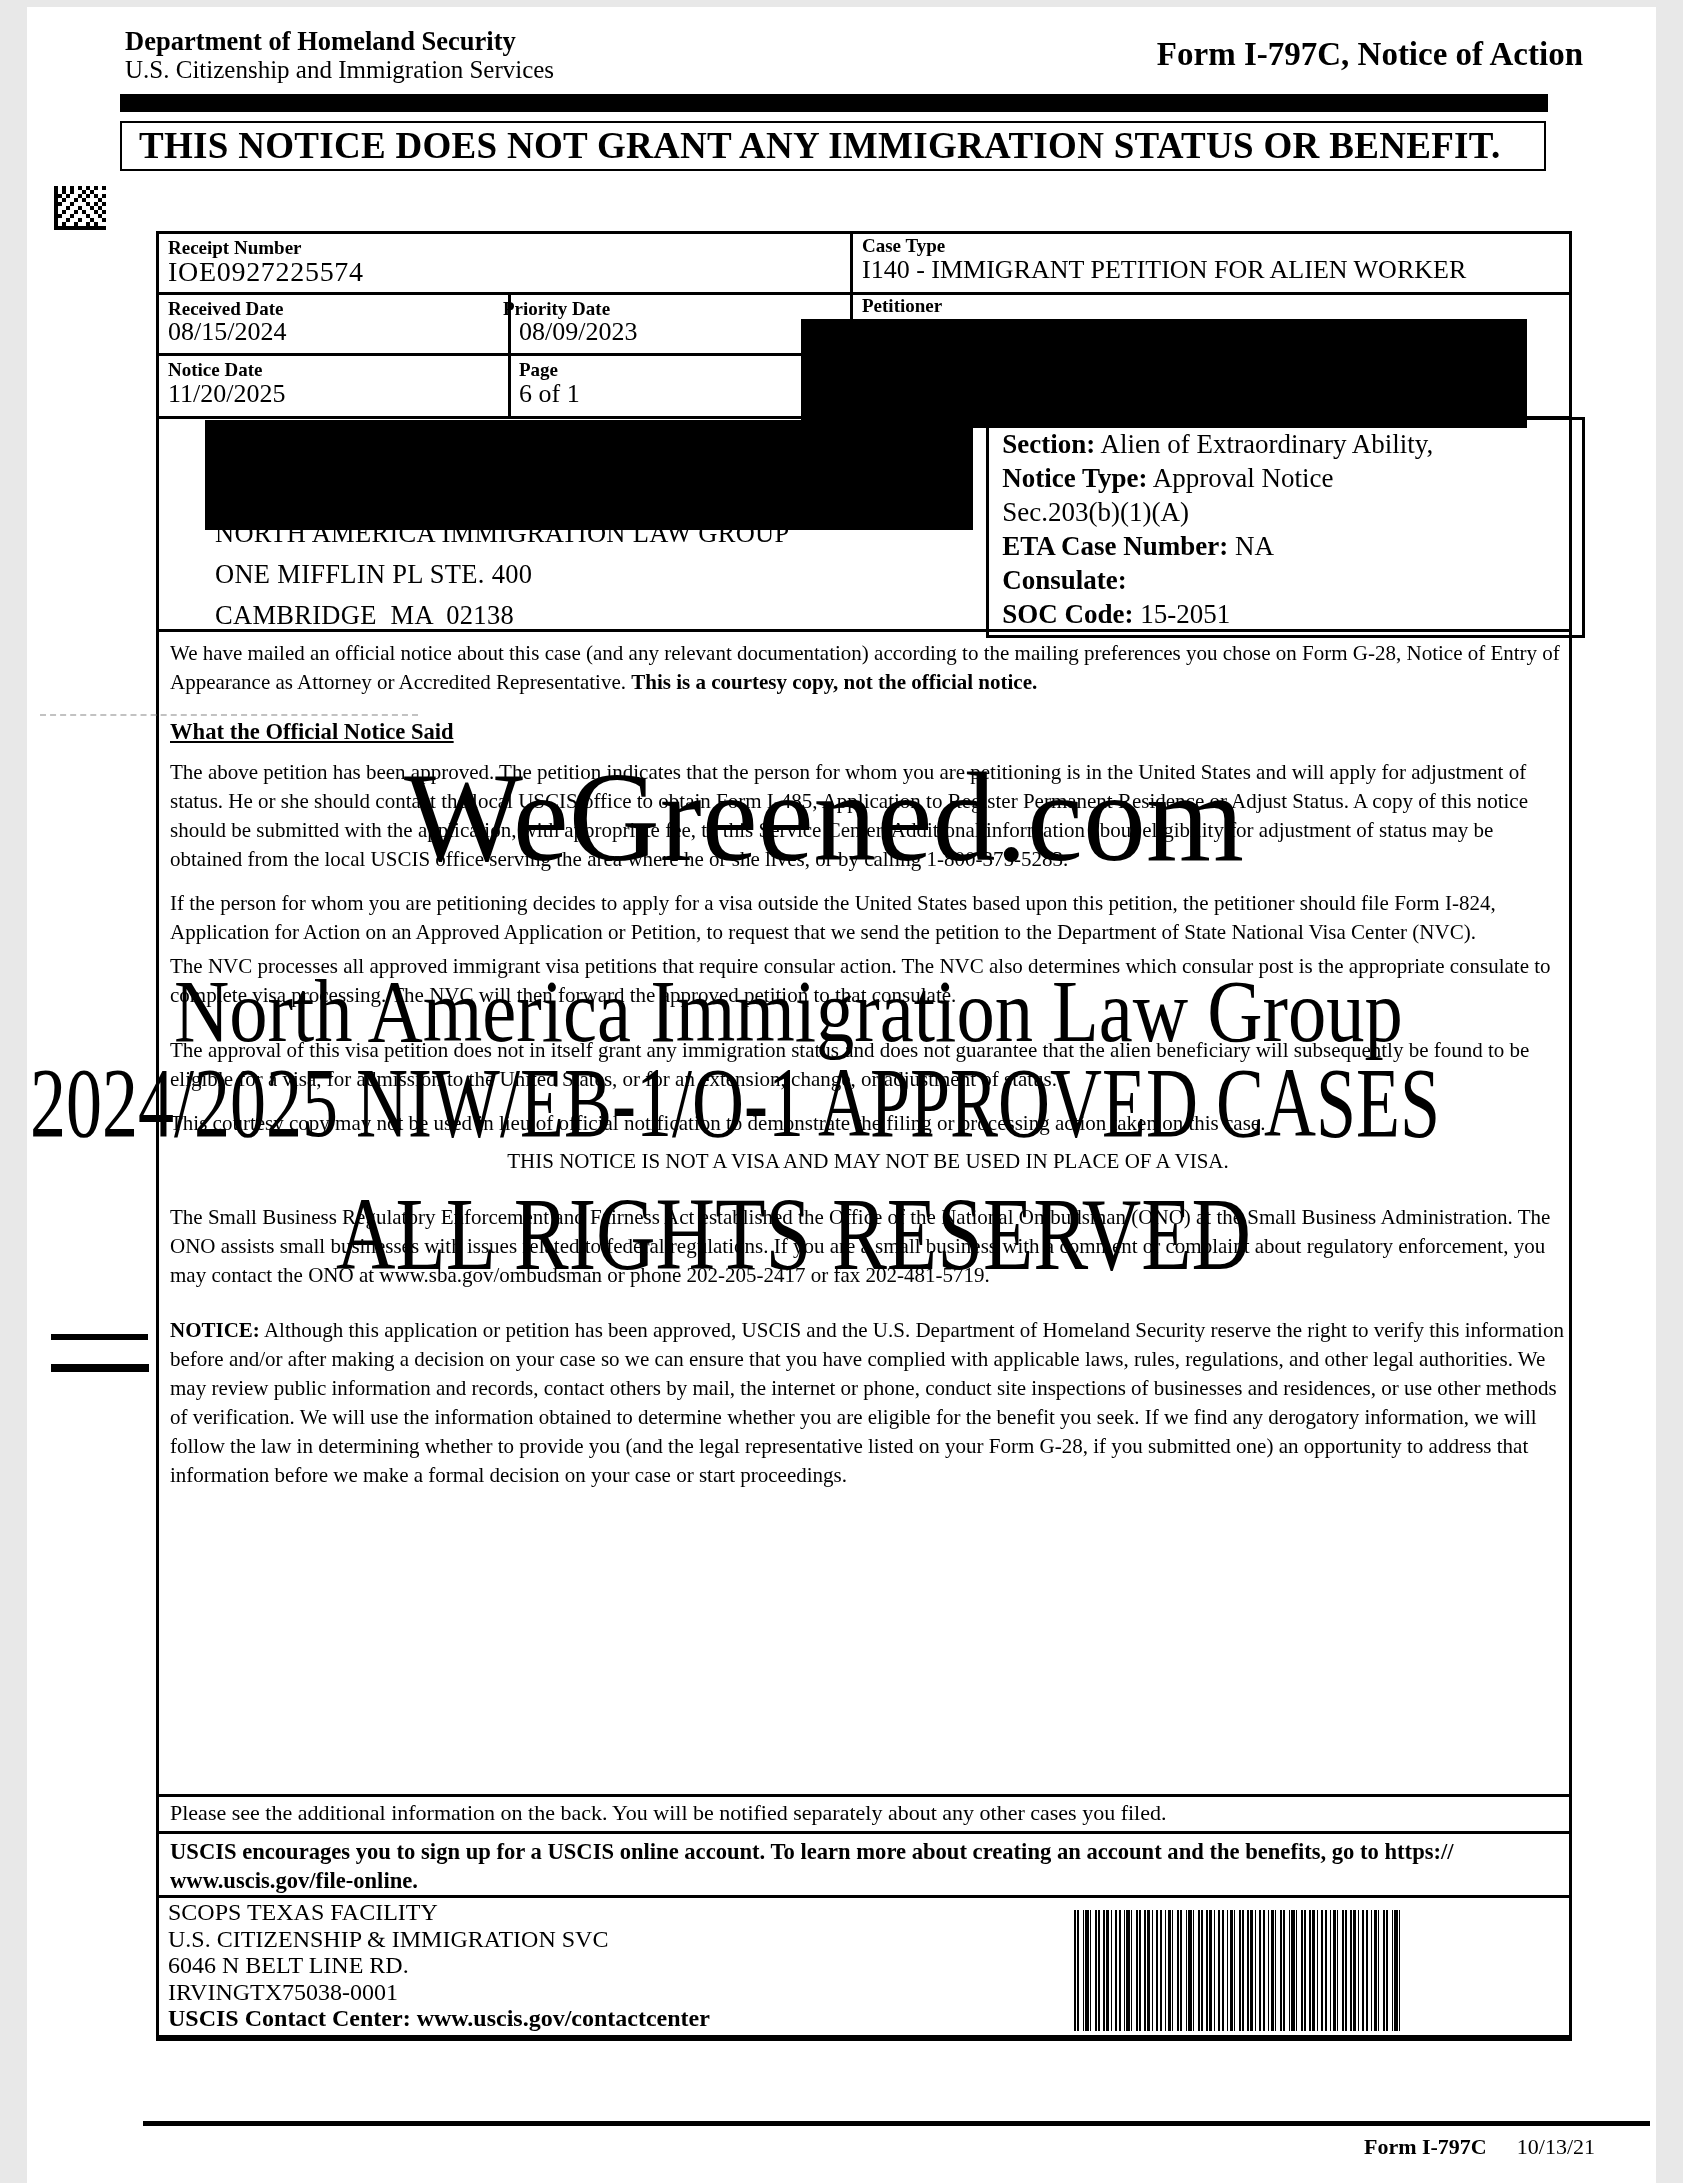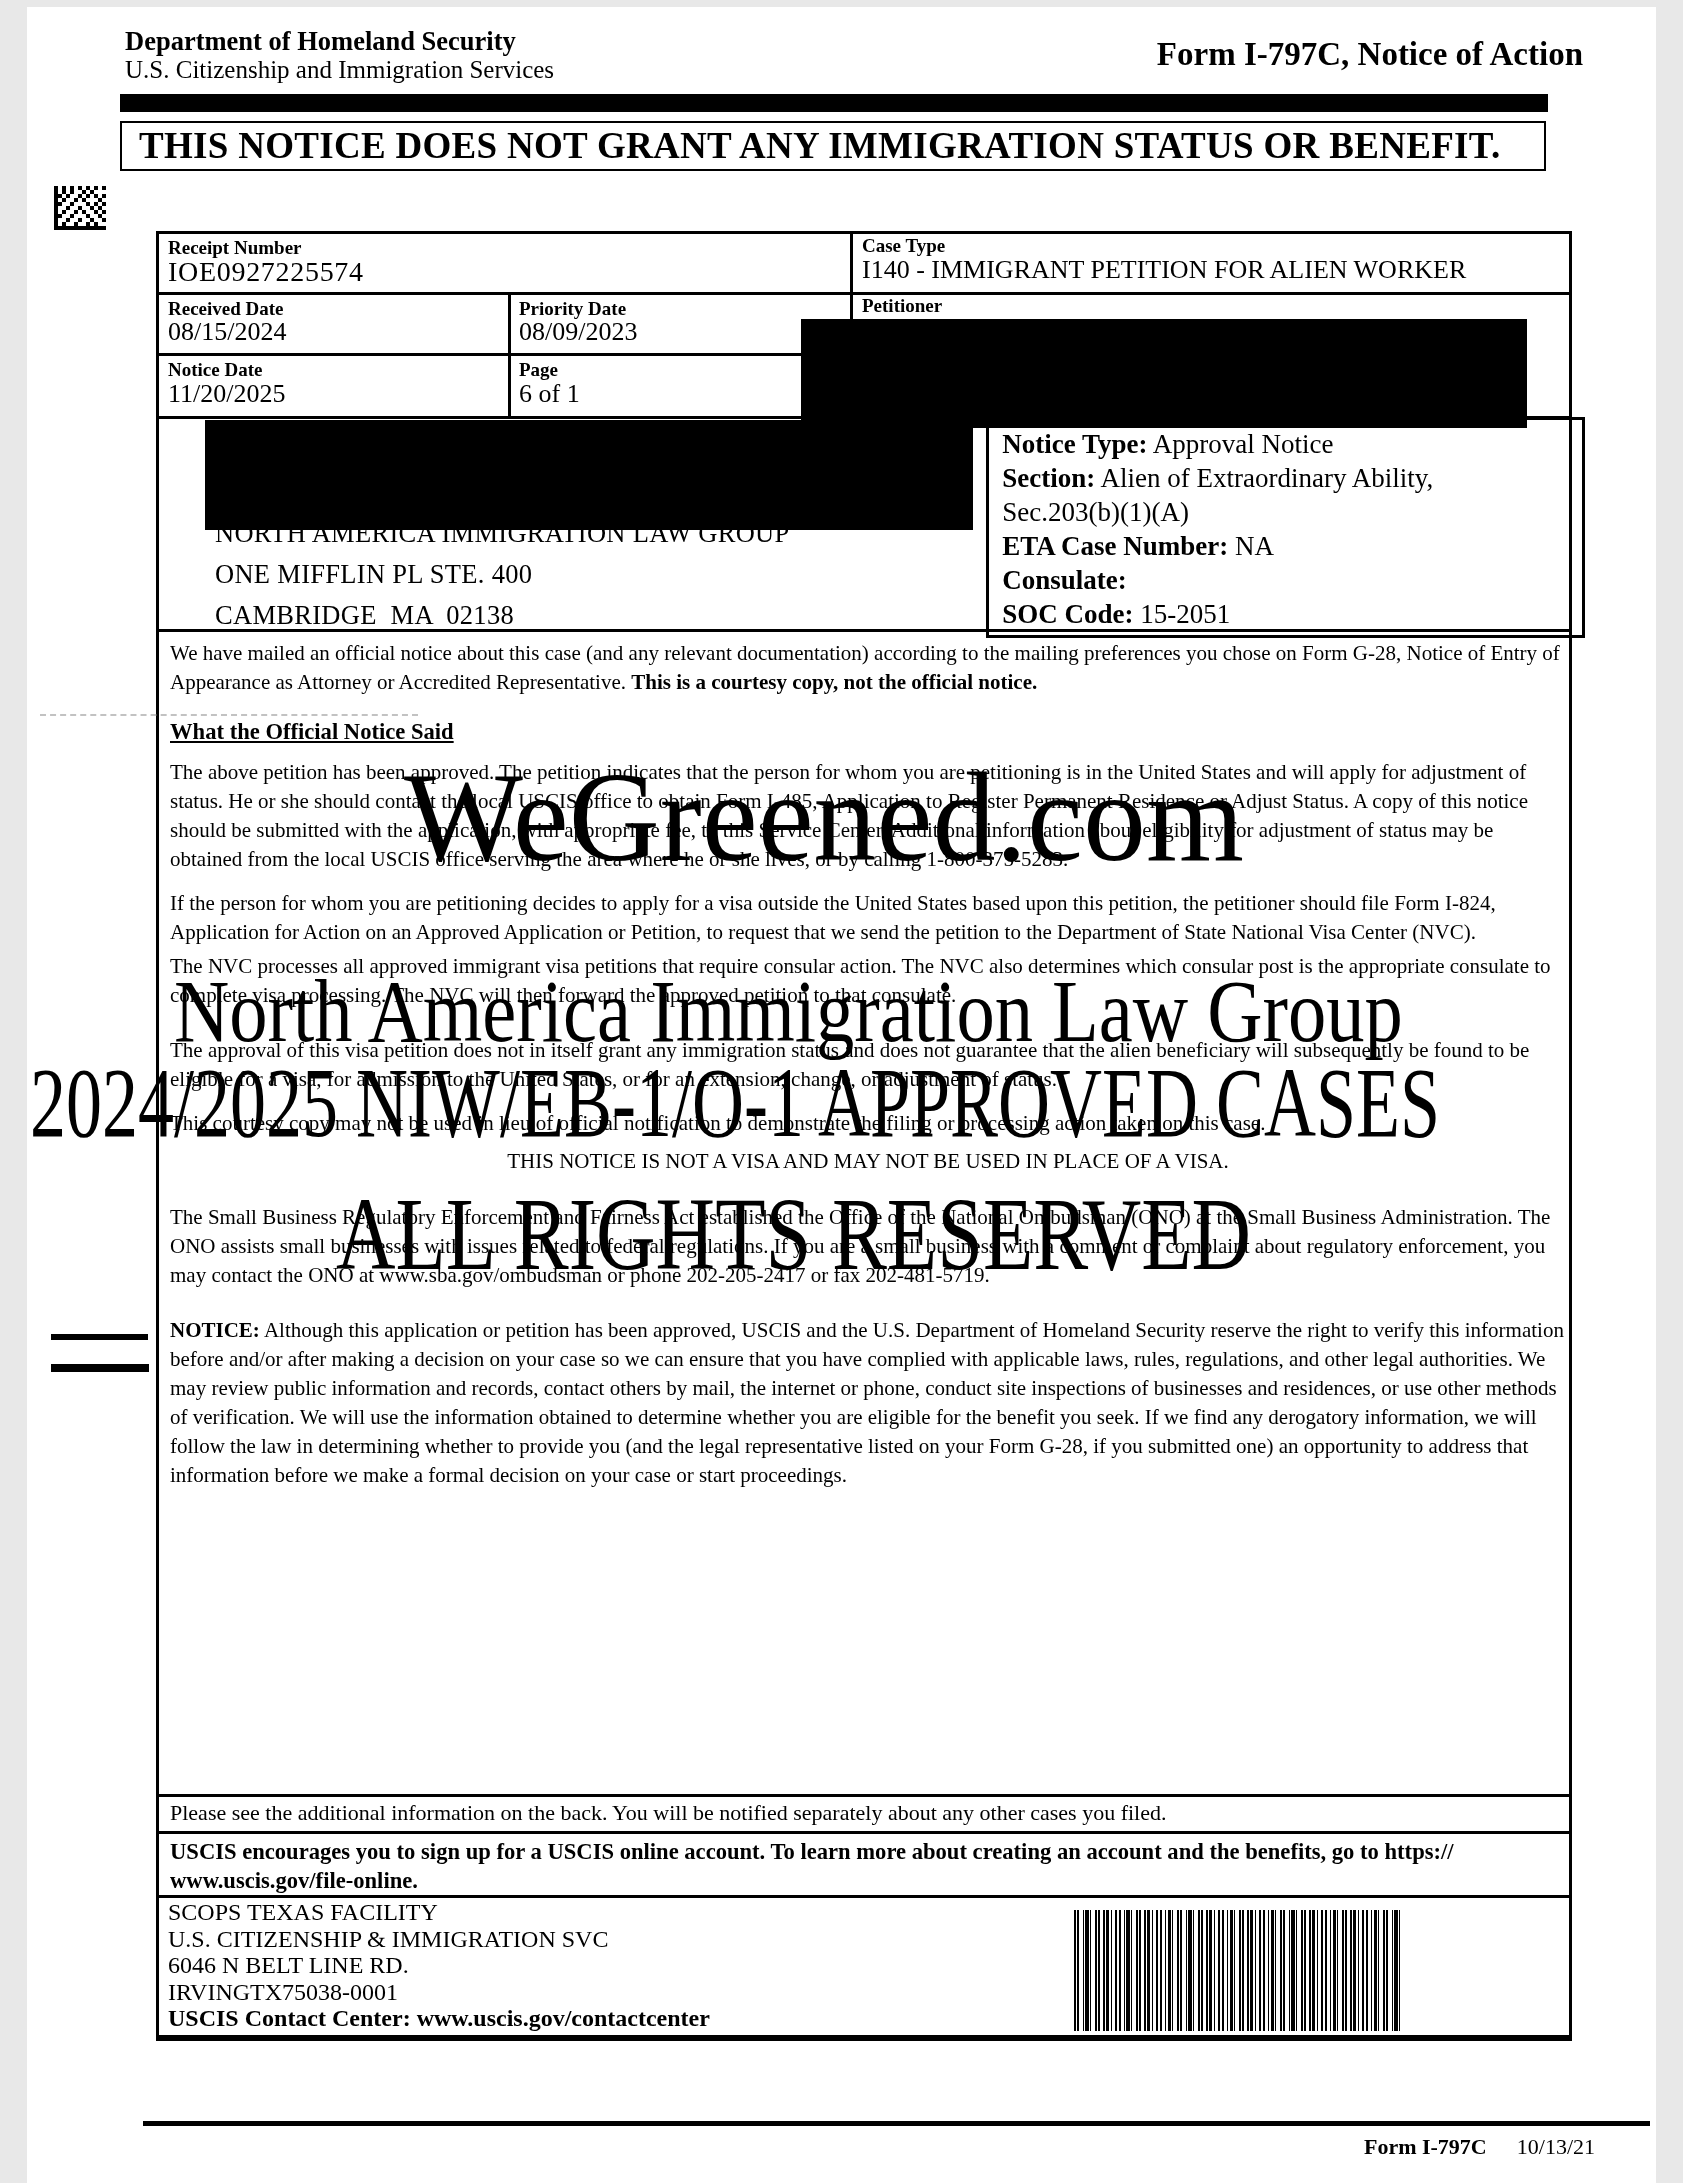"Priority Date" div.abs { left: 492px -> 476px }
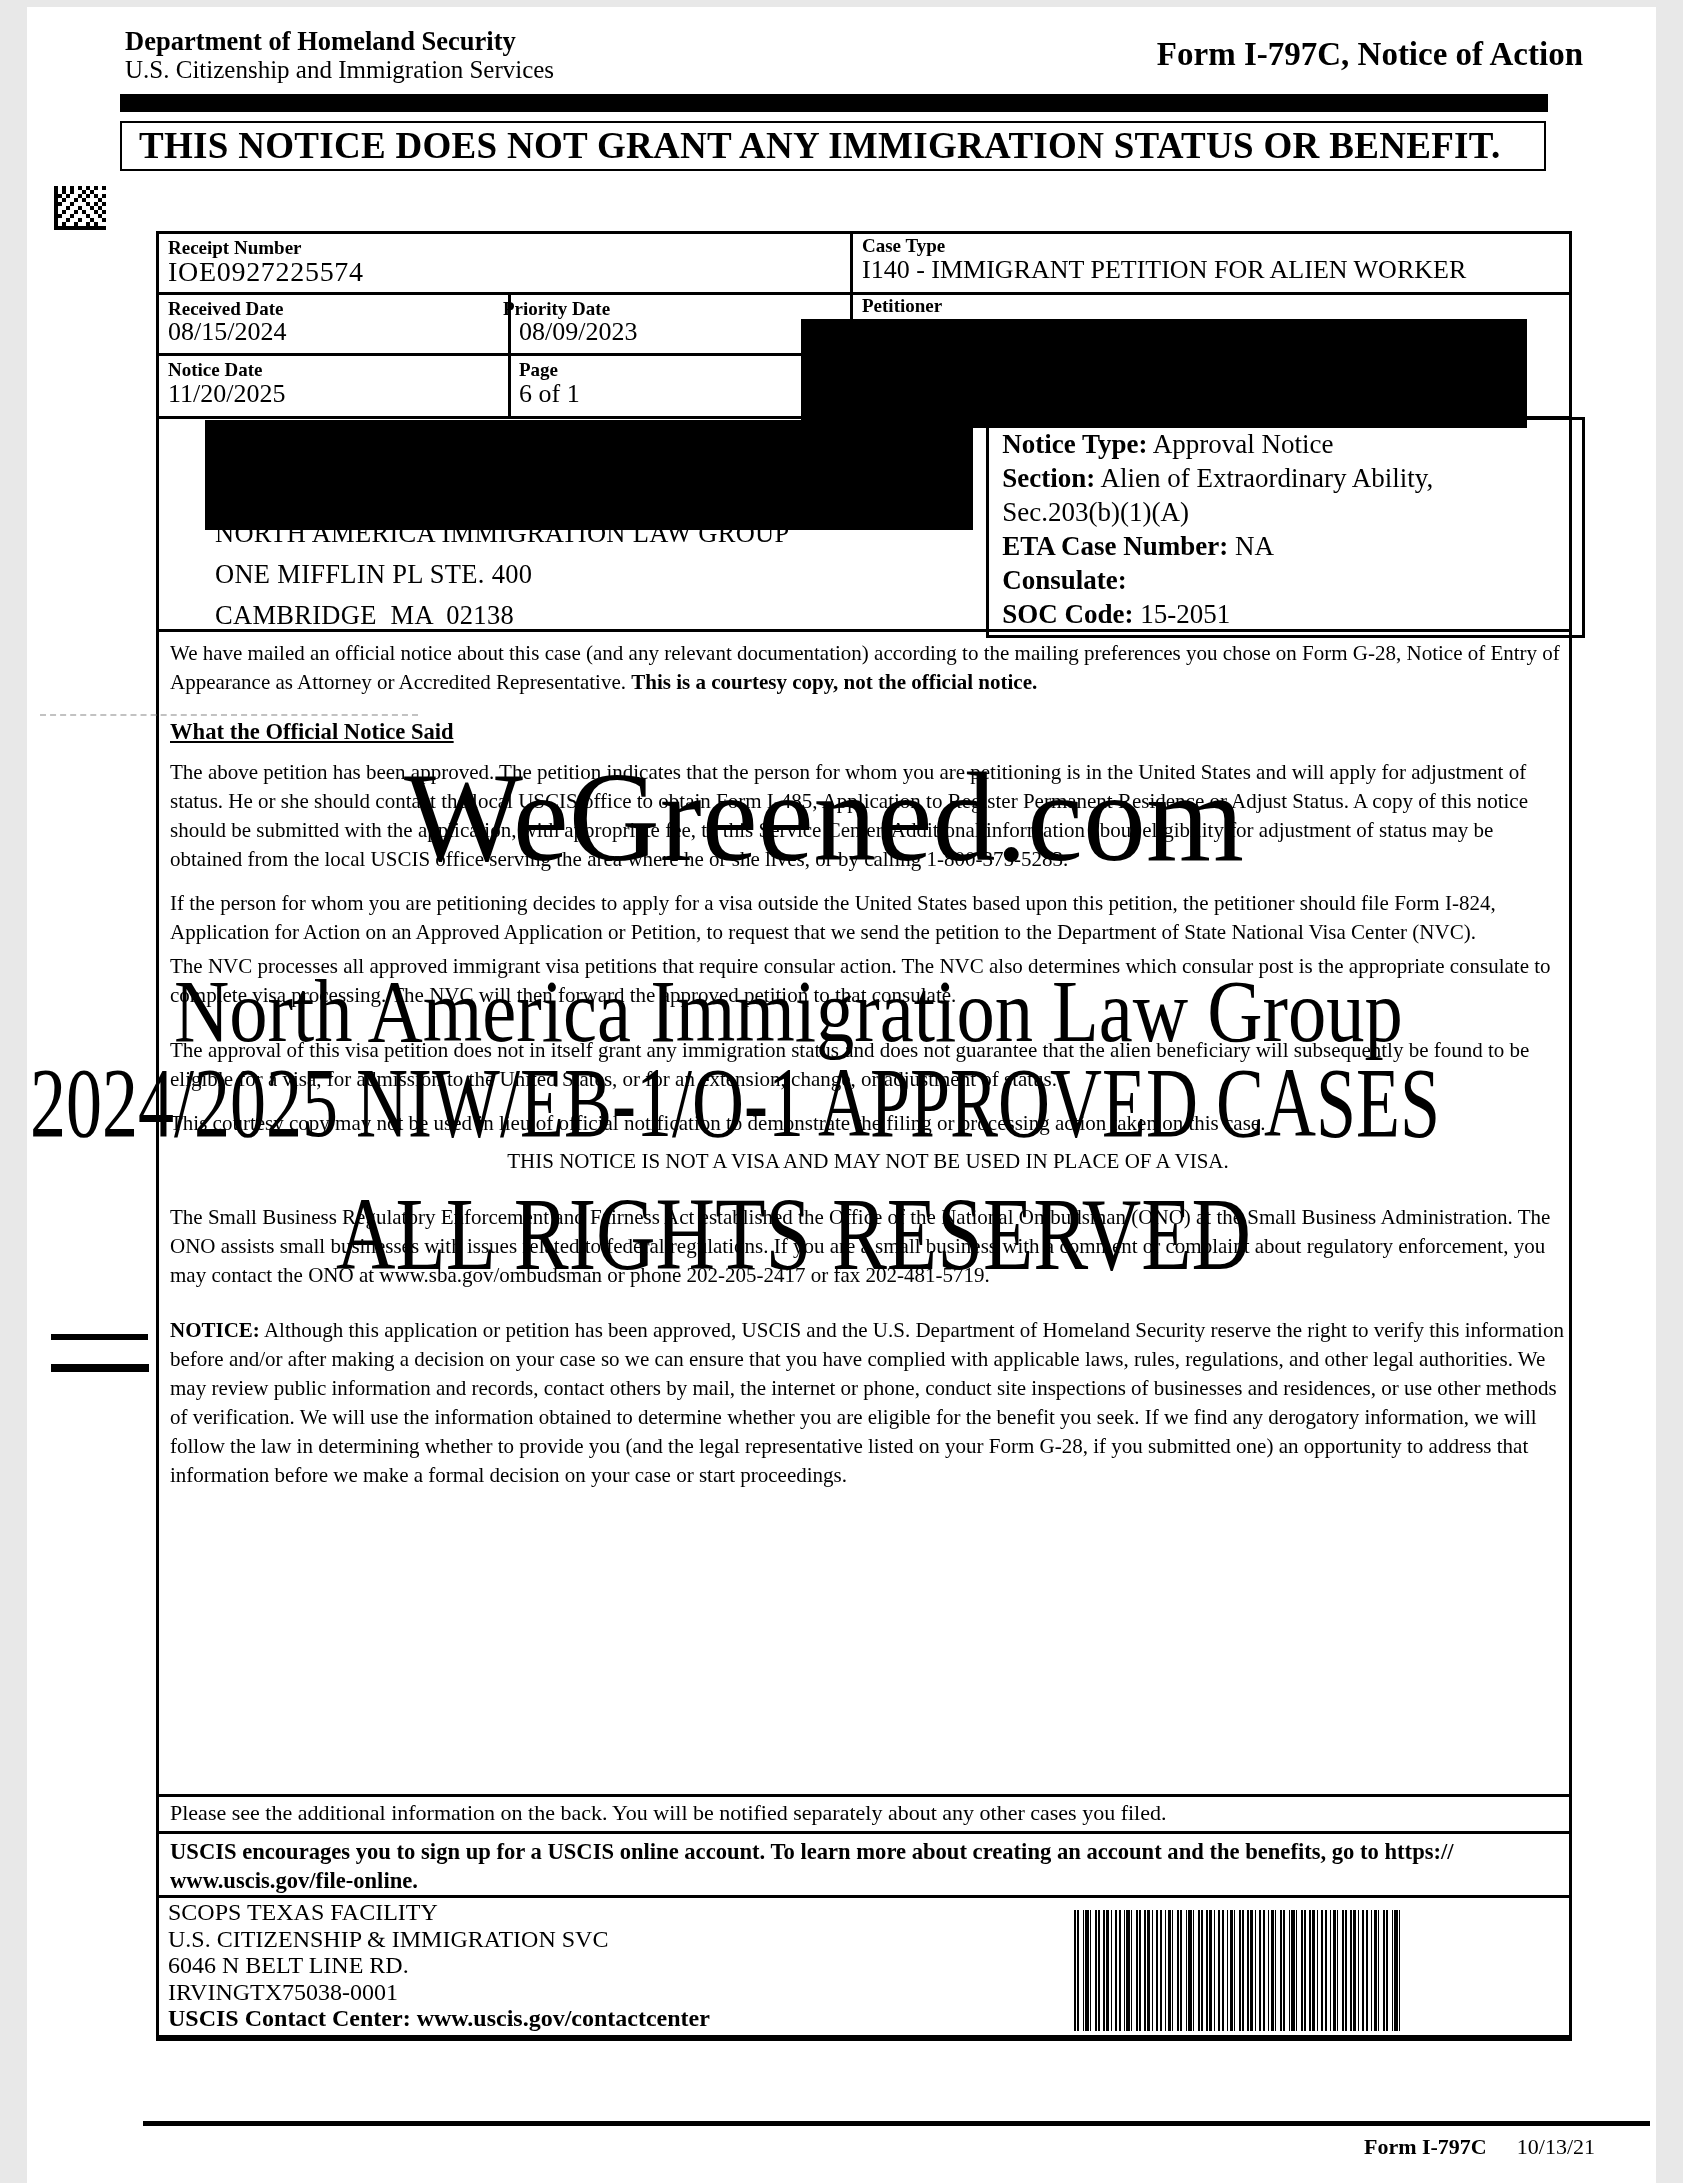"Notice Type: Approval Notice" div.nd-line { order: before "Section: Alien of Extraordinary Ability," -> after "Section: Alien of Extraordinary Ability," }
